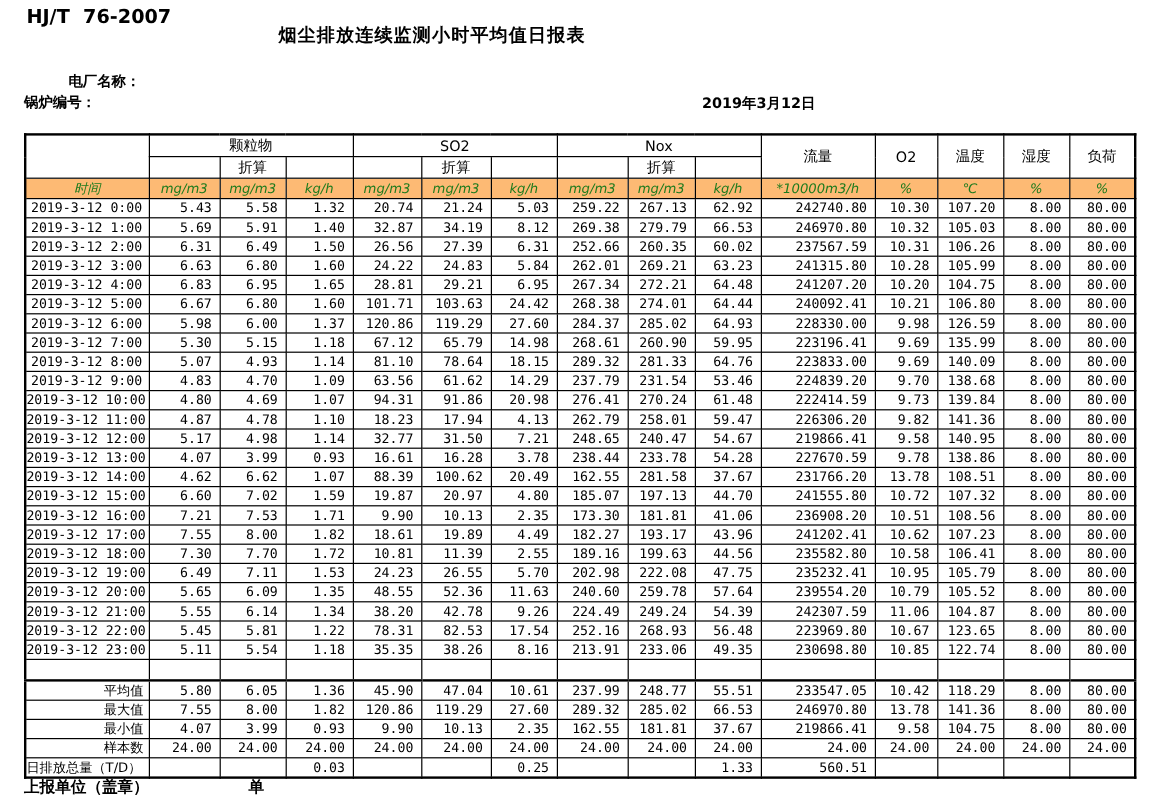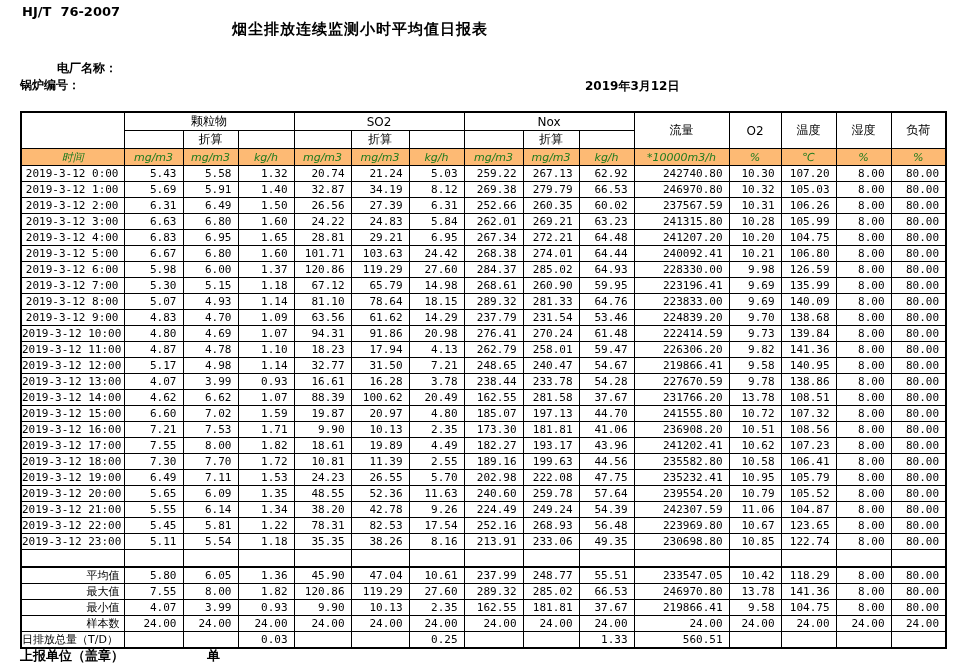"HJ/T 76-2007" .std-no { font-size: 13px -> 16px }
